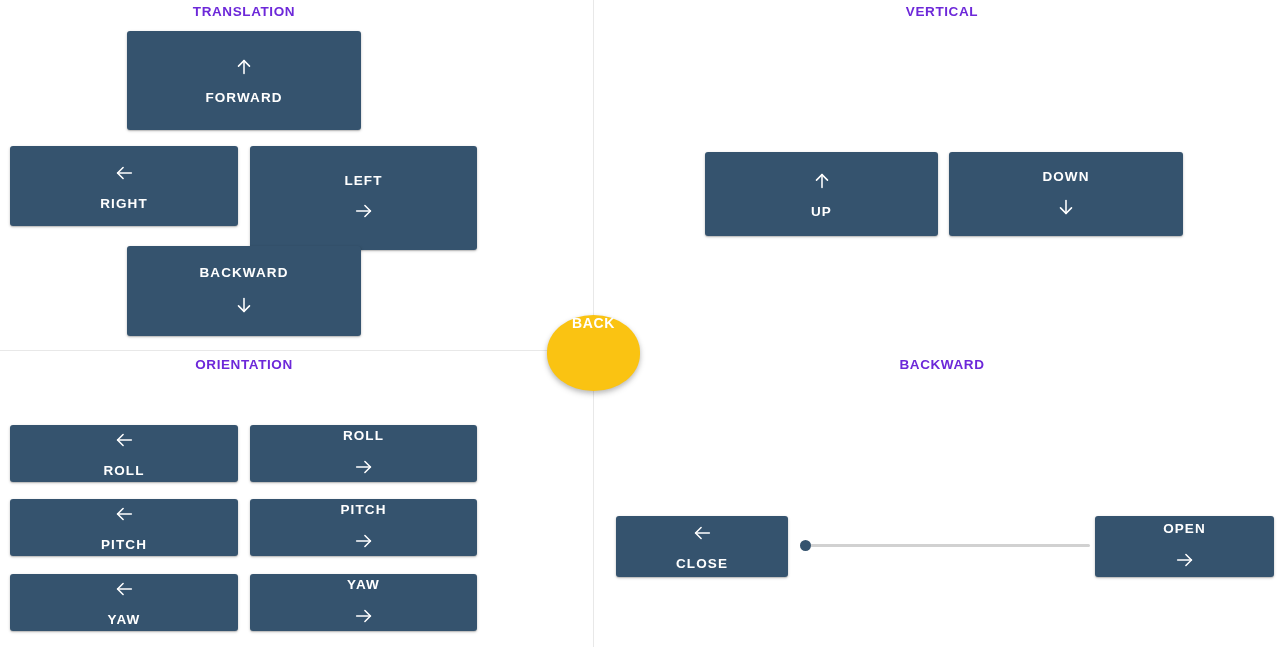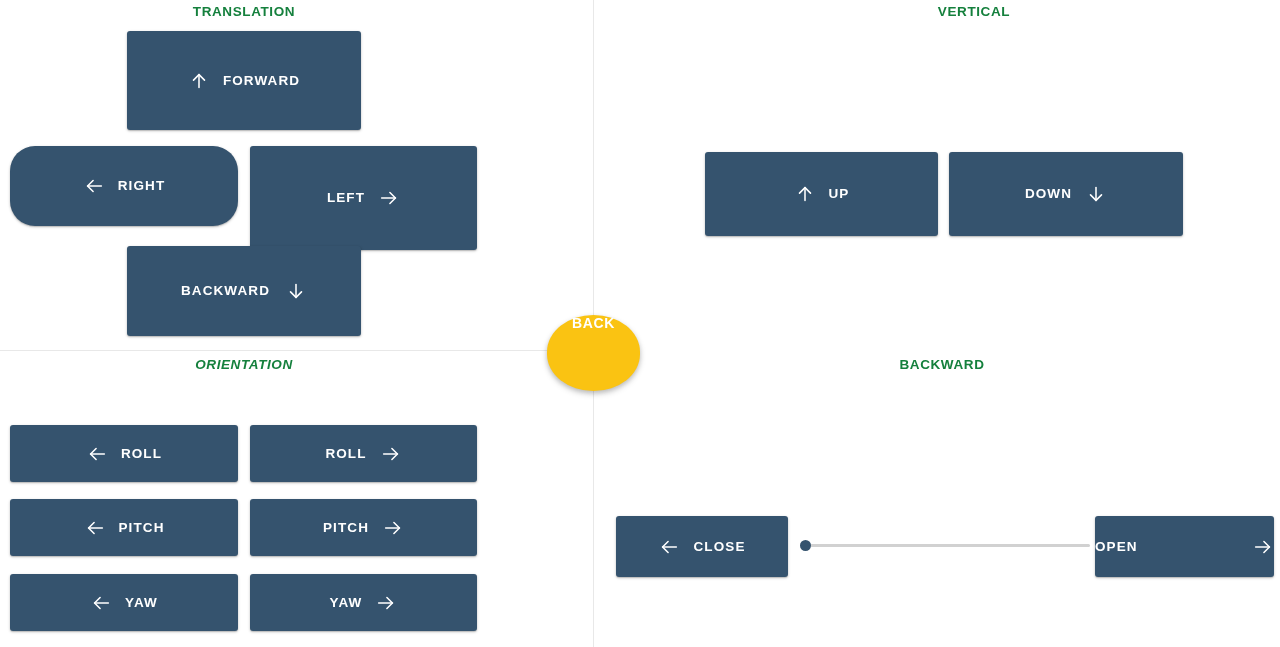"TRANSLATION" .section-title { color: #15803d -> #6d28d9 }
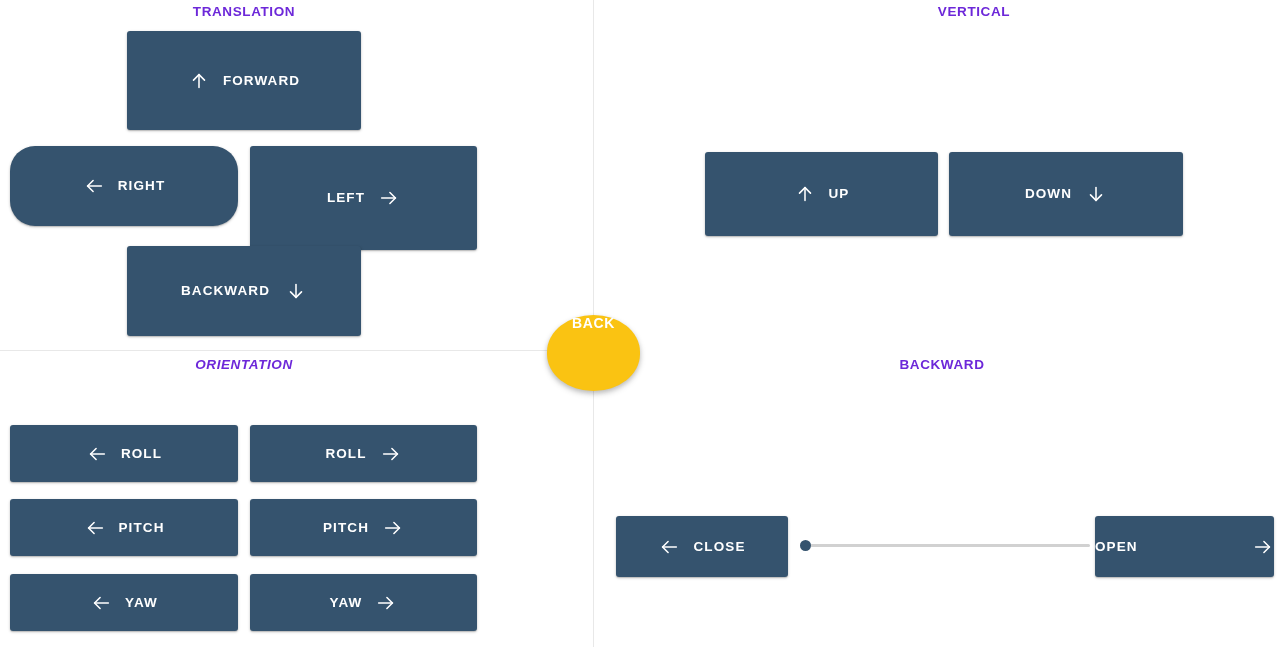"VERTICAL" #title-vertical { margin-left: 32px -> none }
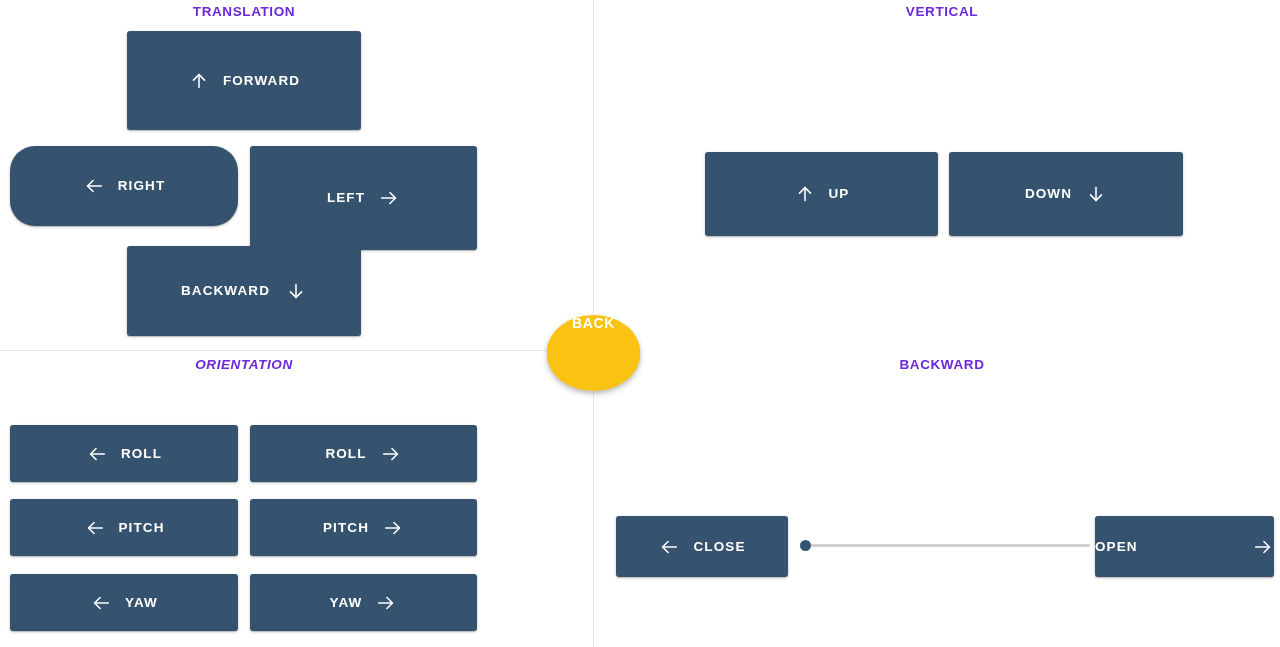"FORWARD" .ctl-btn { flex-direction: none -> column }
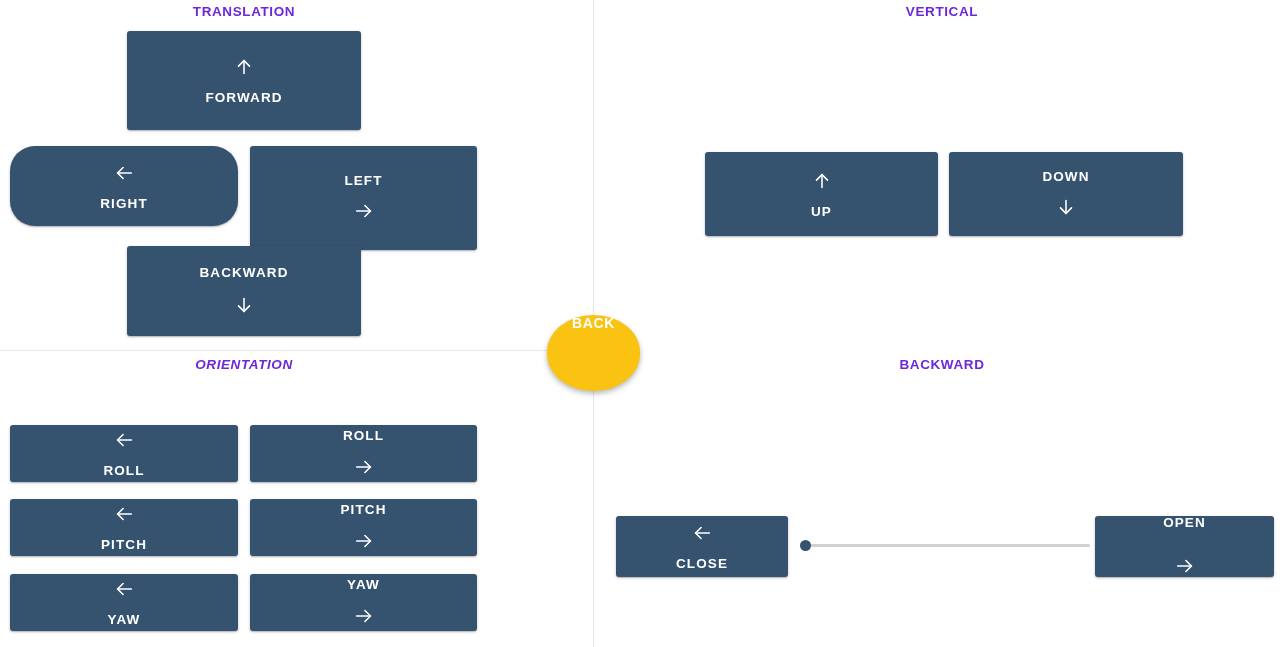"RIGHT" #btn-right { border-radius: 25px -> none }
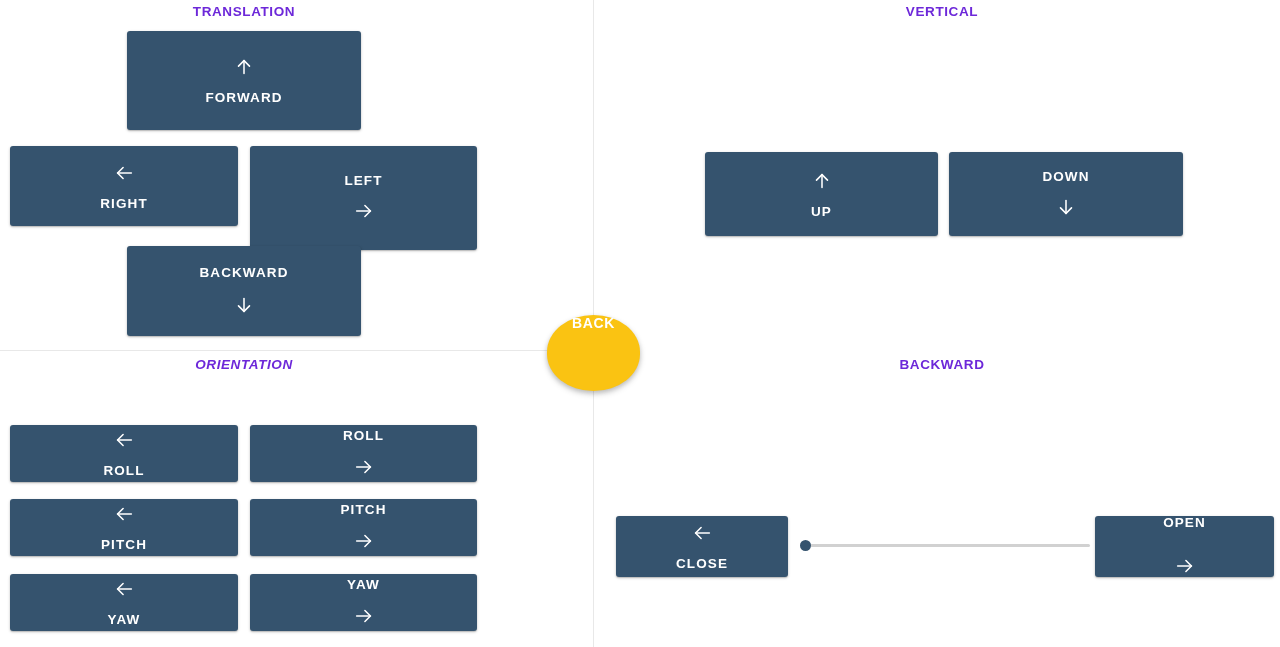"ORIENTATION" #title-orientation { font-style: italic -> none }
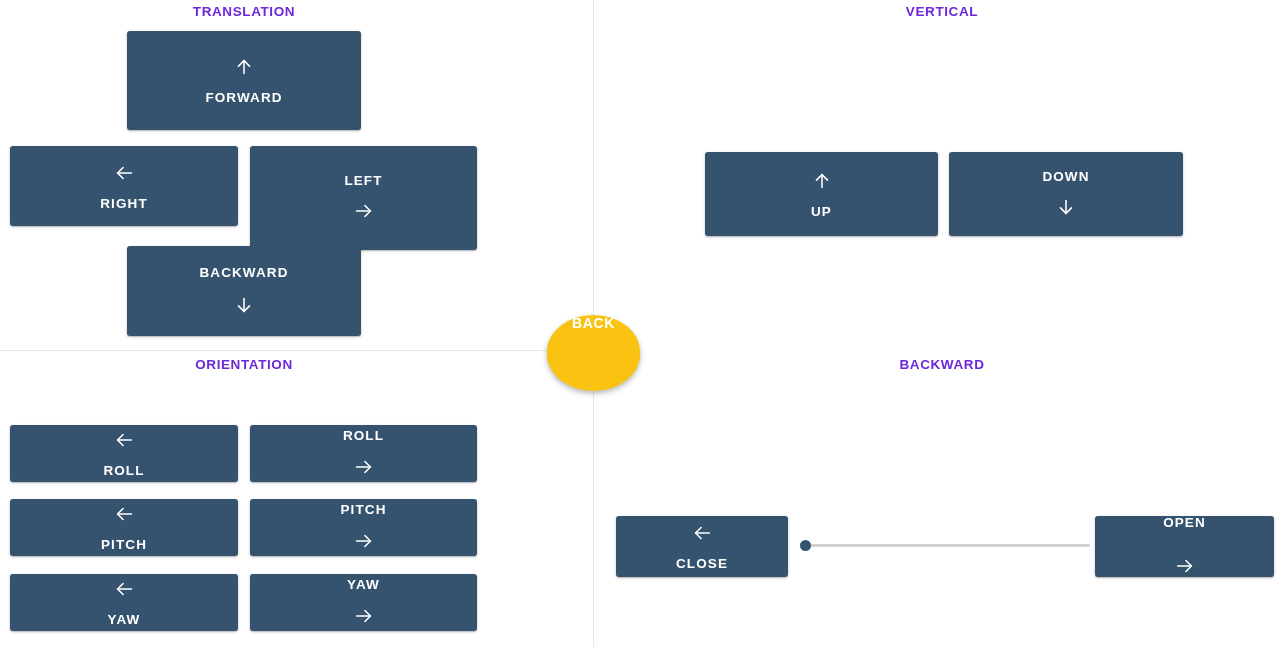"OPEN" #btn-open { justify-content: space-between -> none }
